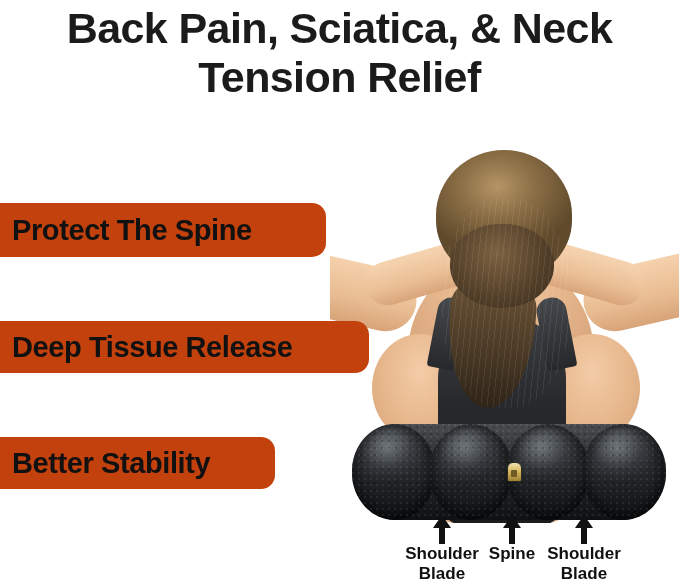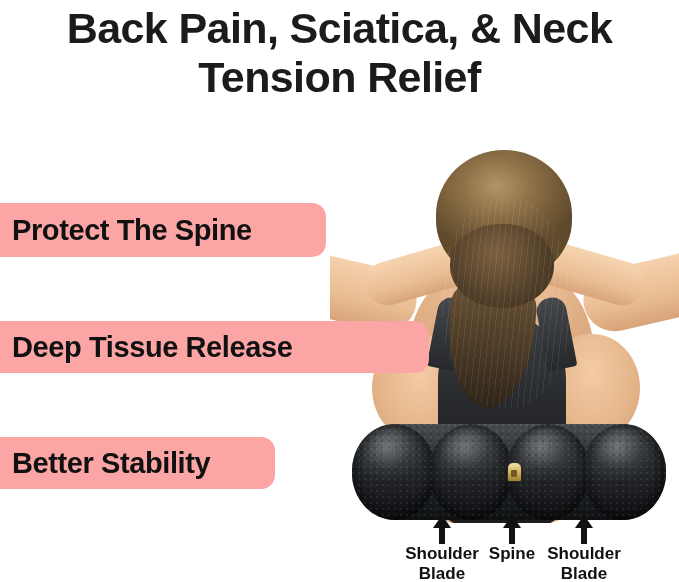"Protect The Spine" .badge { background: #fca5a5 -> #c2410c }
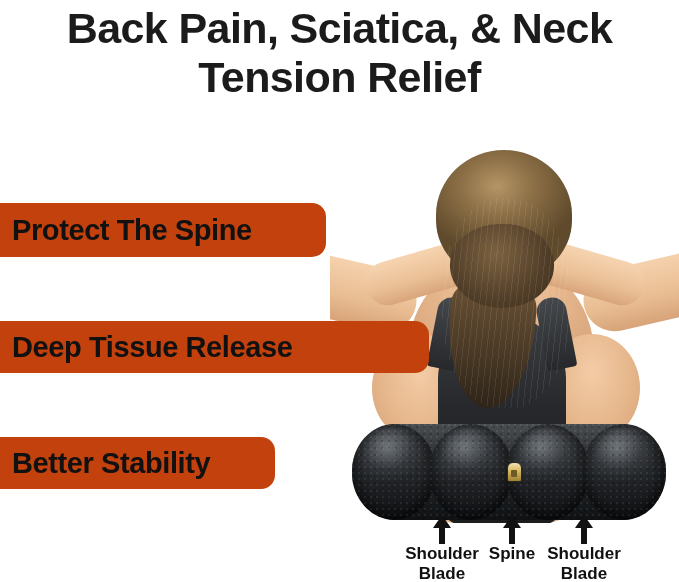"Deep Tissue Release" .badge.b2 { width: 429px -> 369px }
